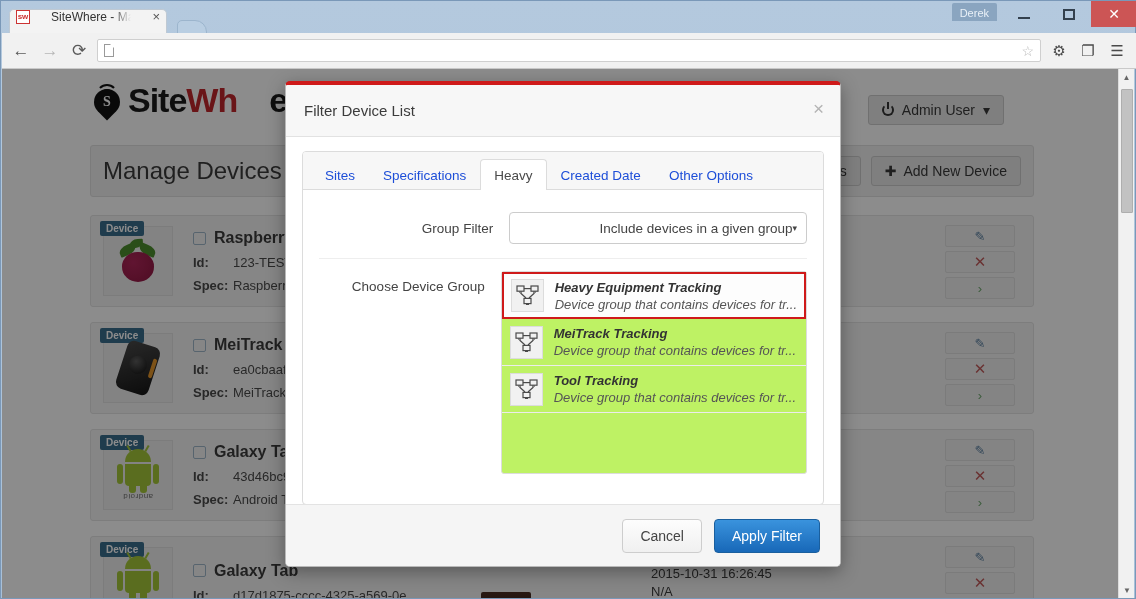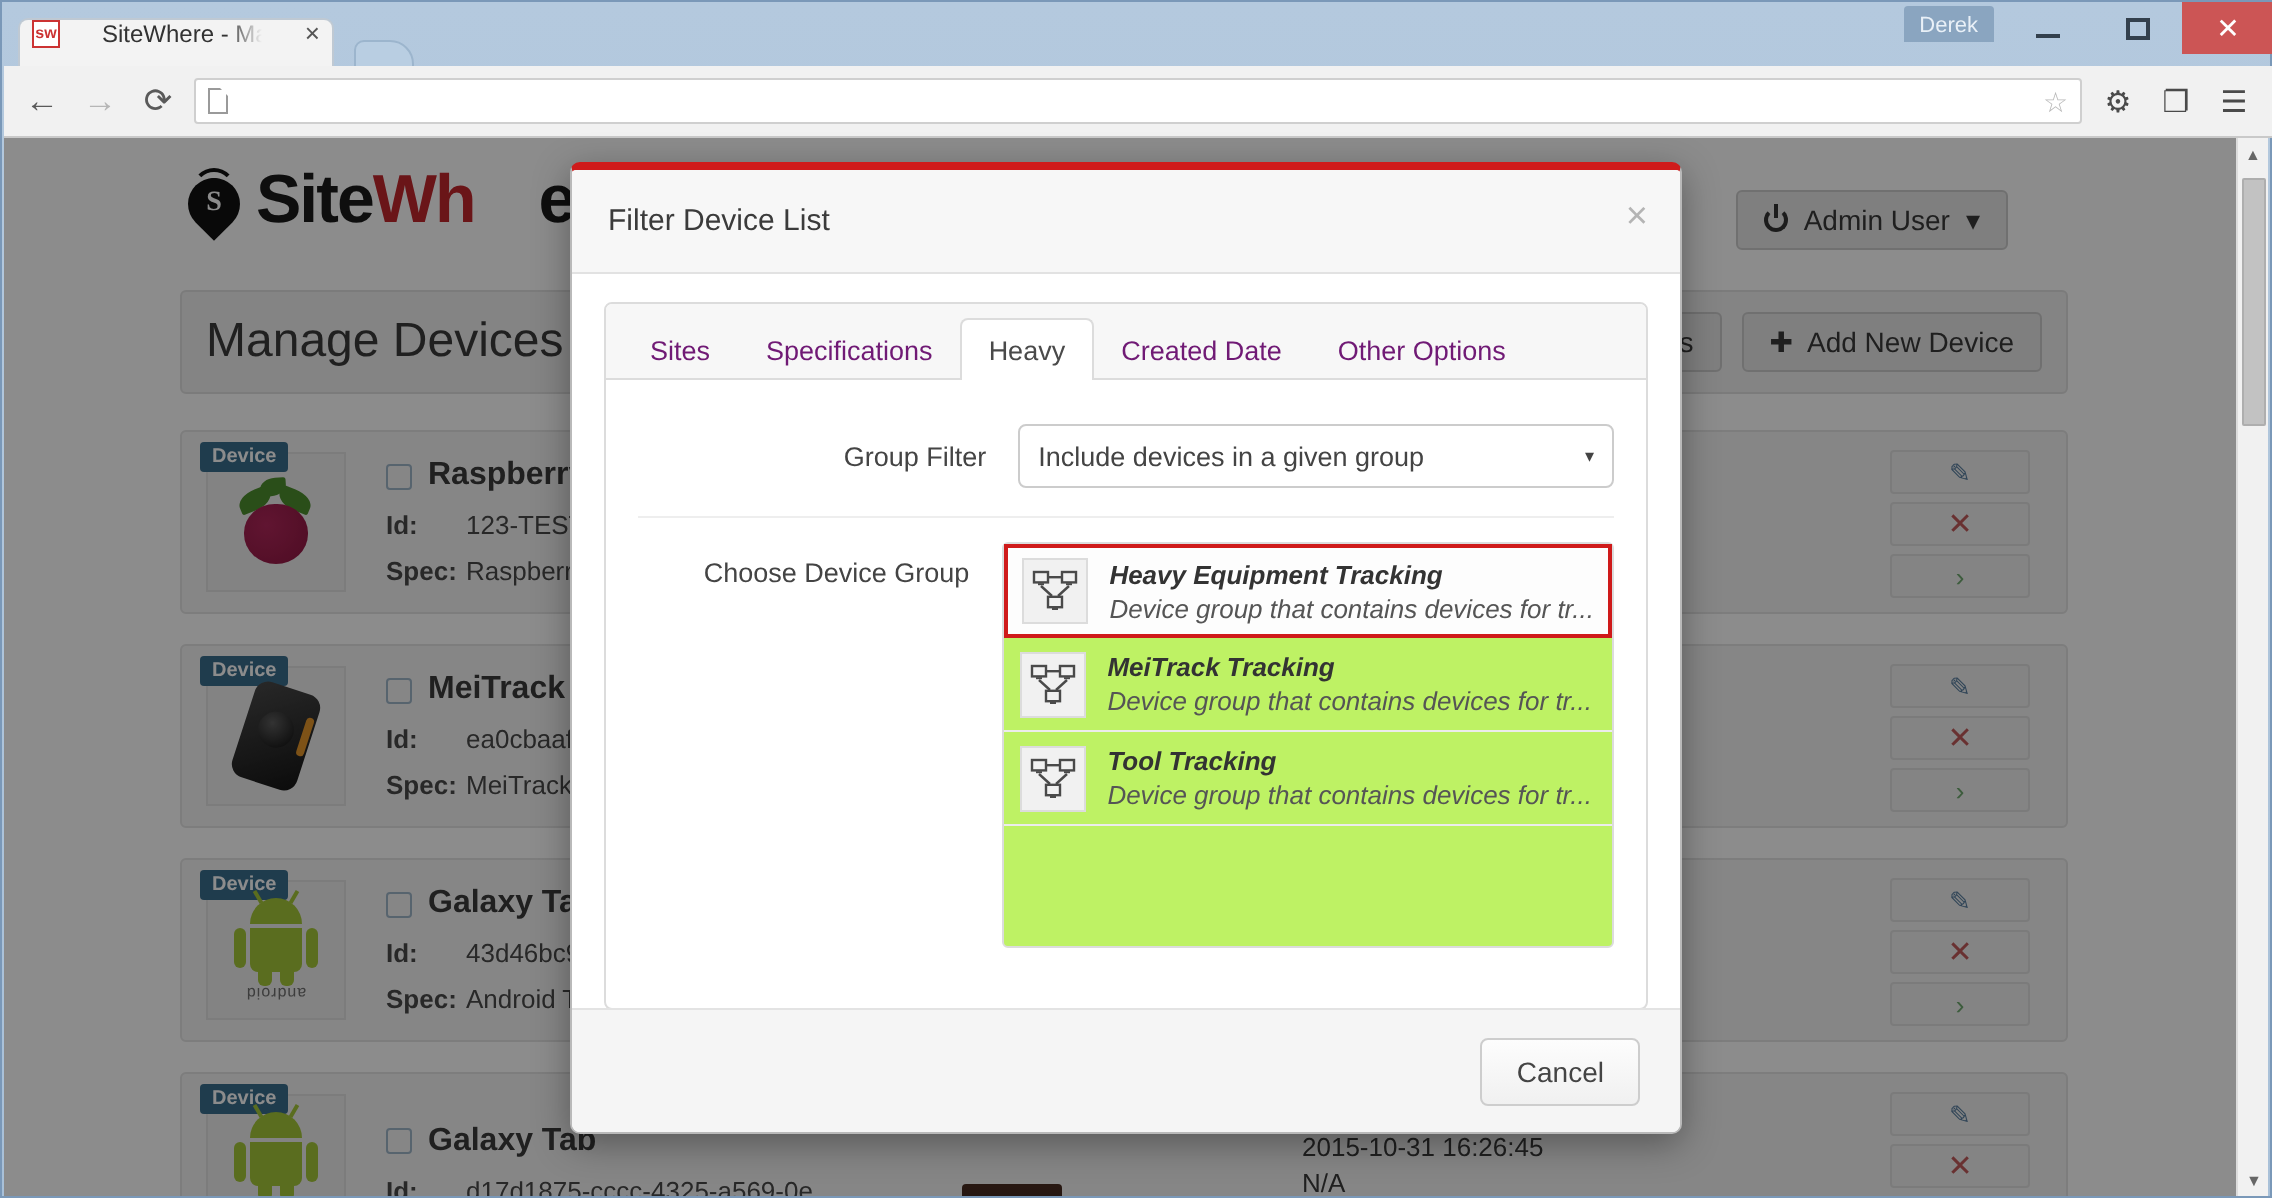"Sites" .tabitem { color: #701a75 -> #1d4ed8 }
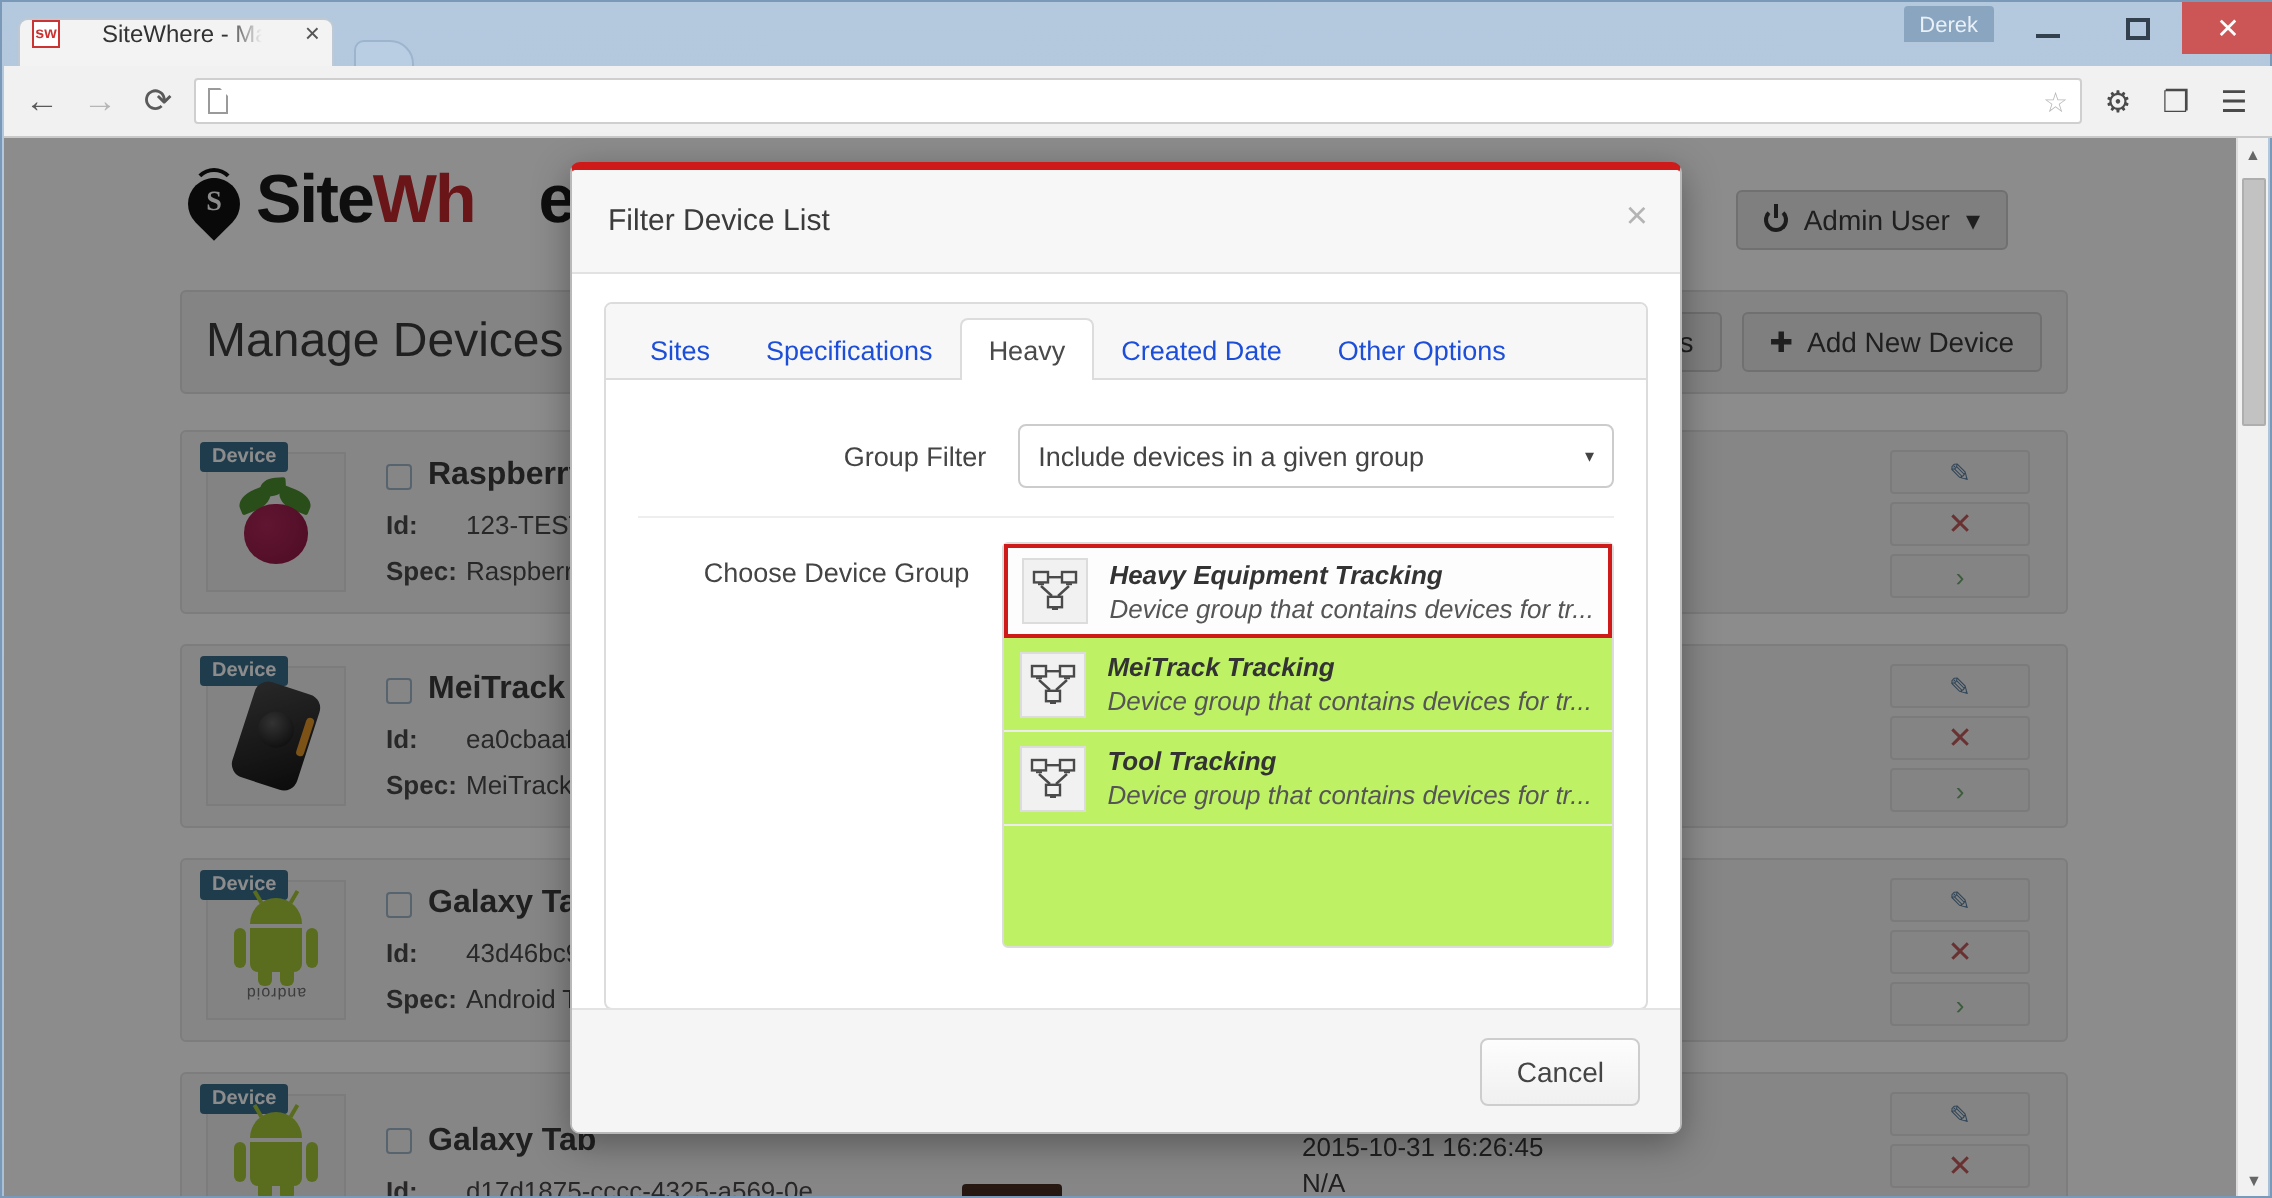"Include devices in a given" .select { justify-content: space-between -> flex-end }
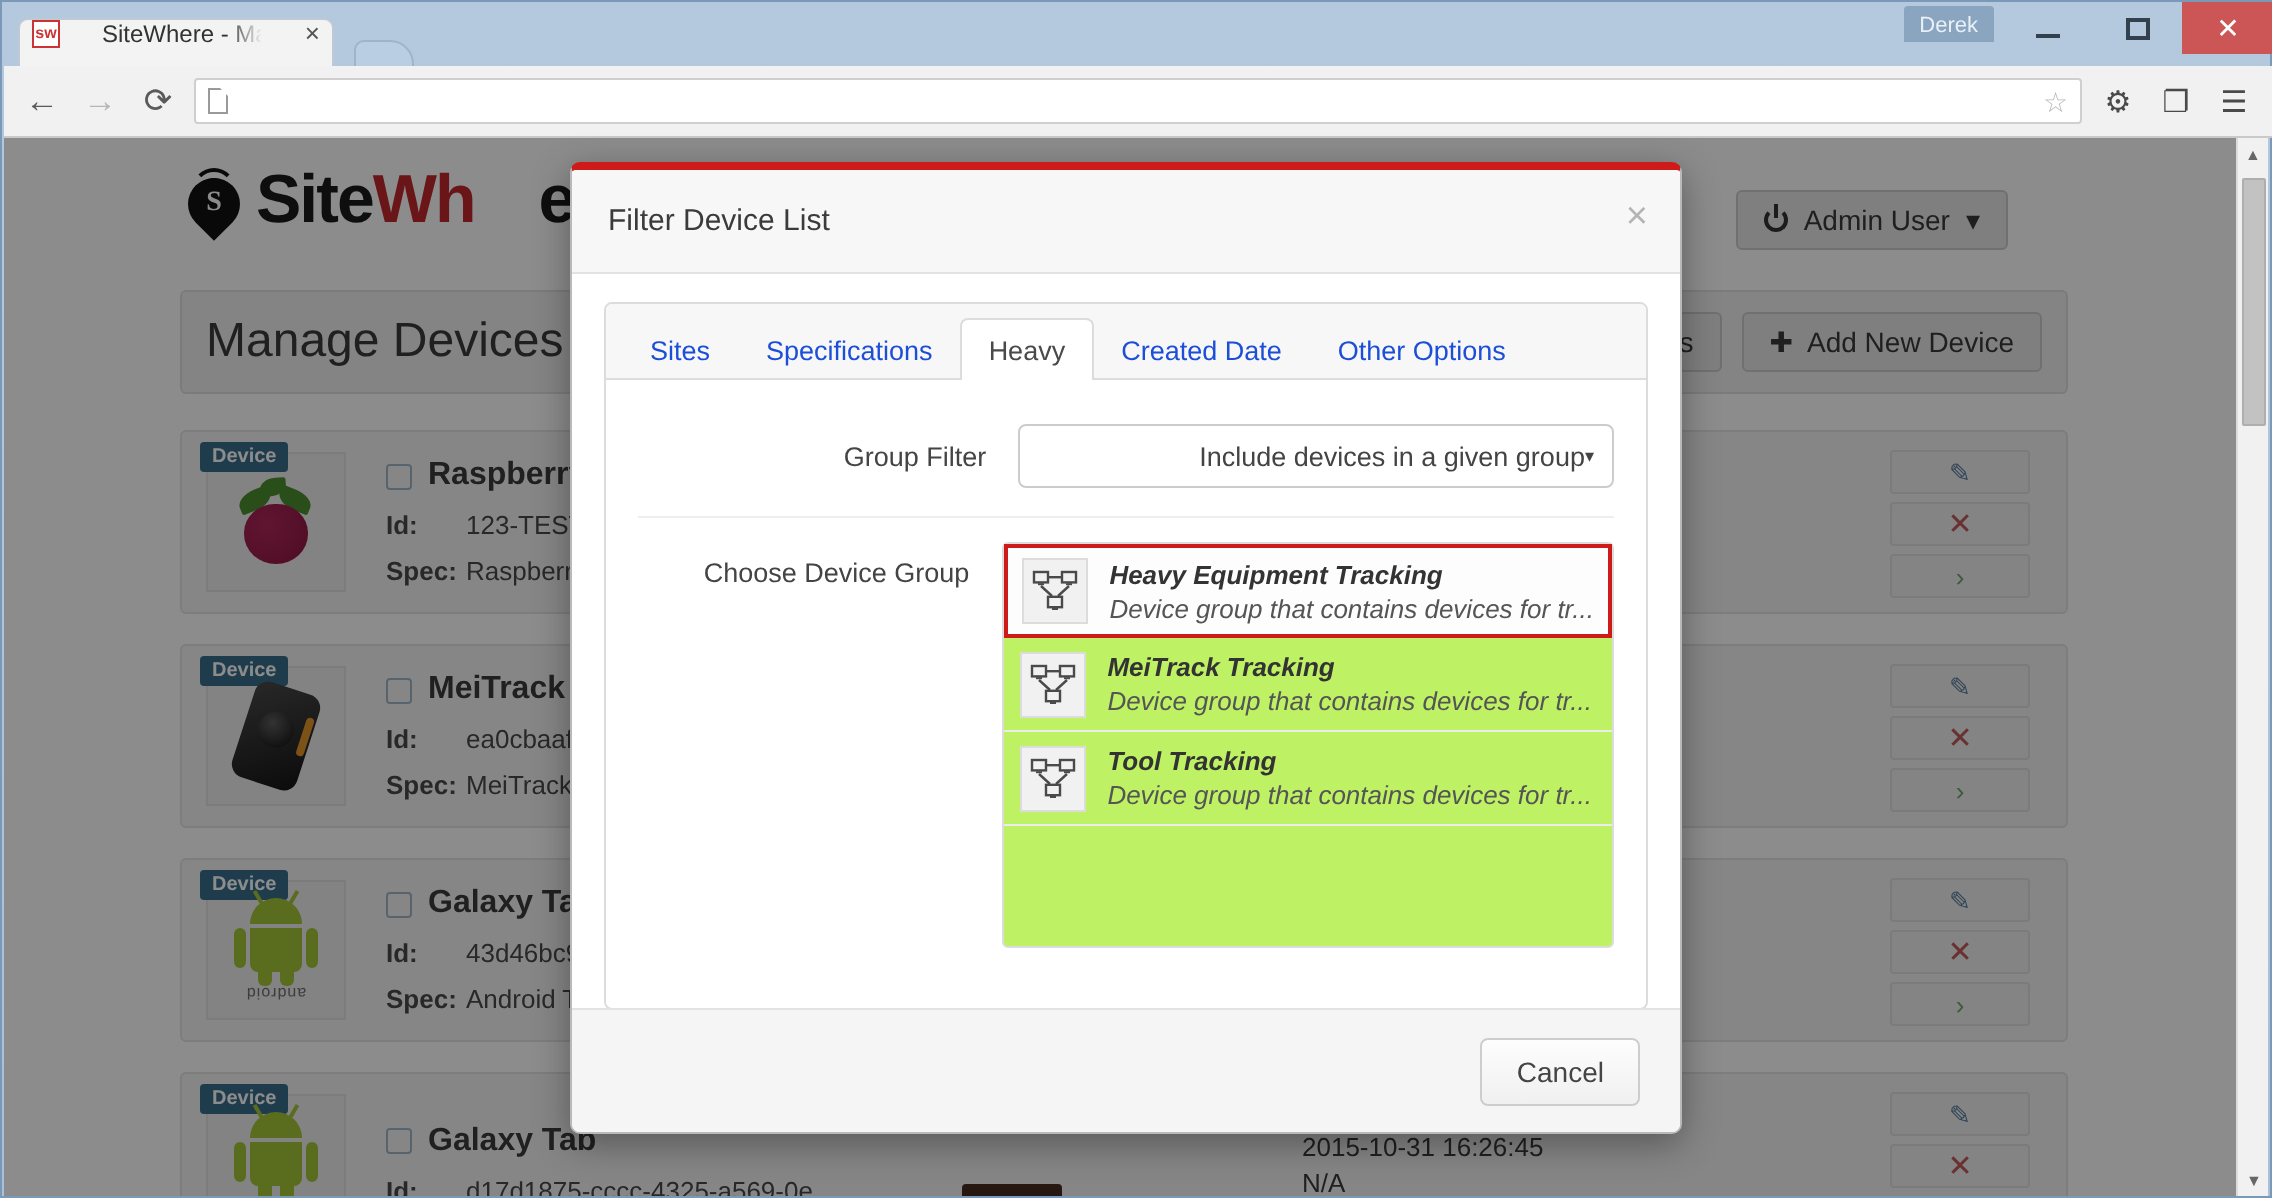"Apply Filter" div.btn { html: none -> <div>Apply Filter</div> }
